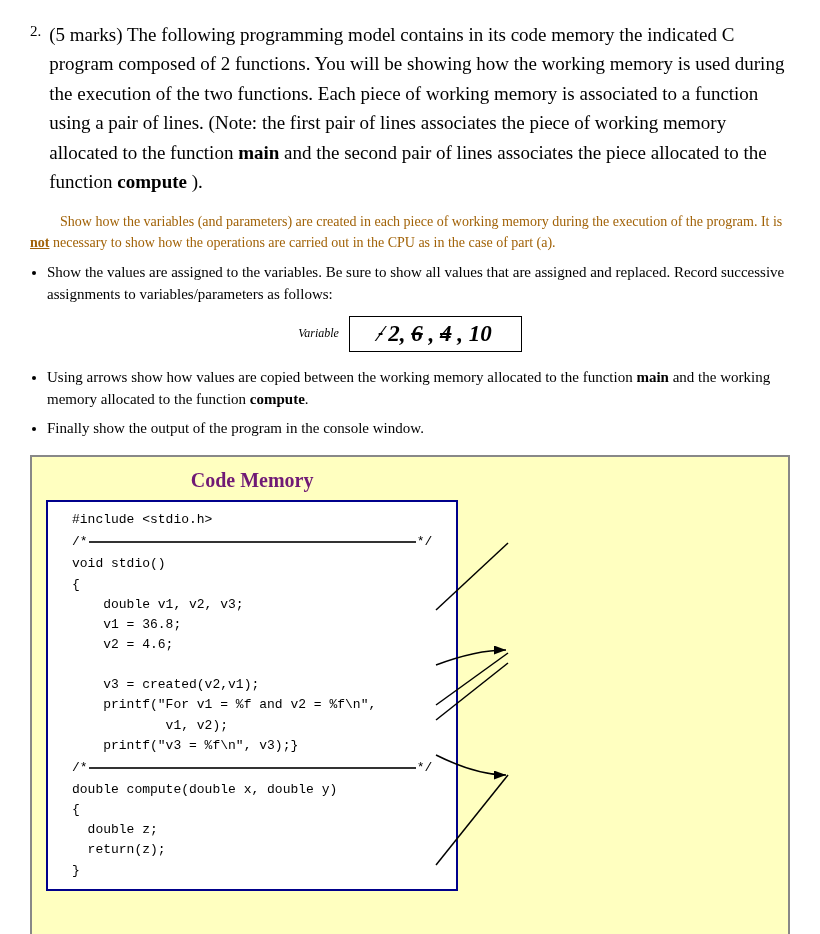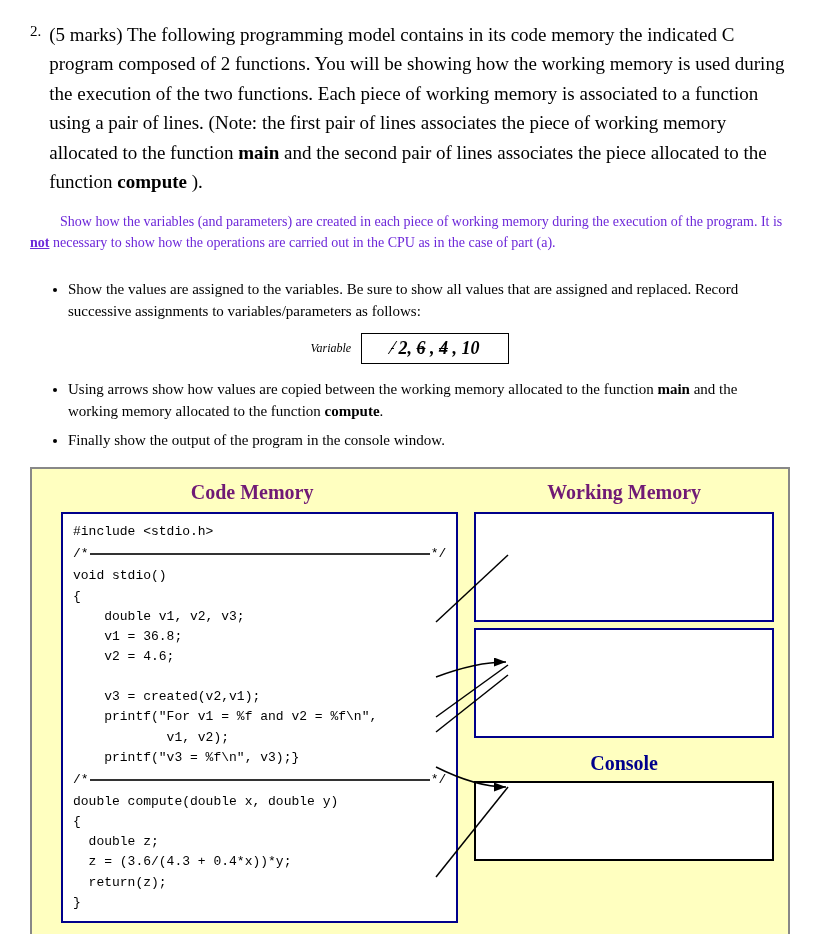"Show how the variables (and" .indented-para { color: #6d28d9 -> #a16207; margin-bottom: 25px -> 8px }
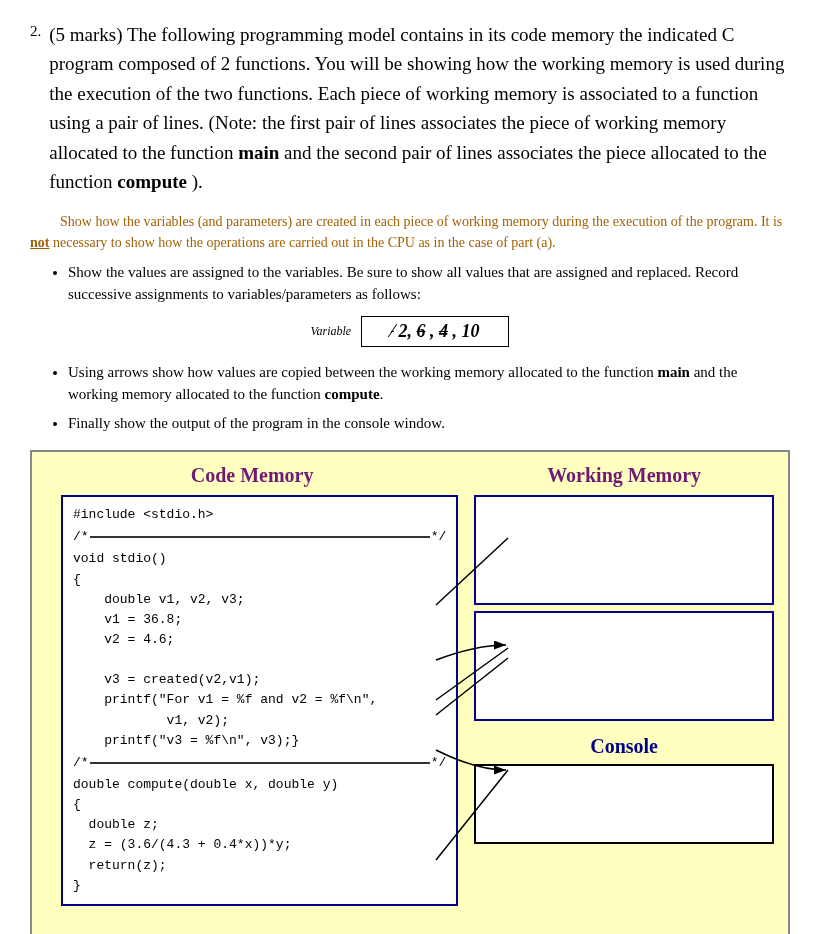"Show the values are assigned" .bullet-list { margin-left: 38px -> 17px }
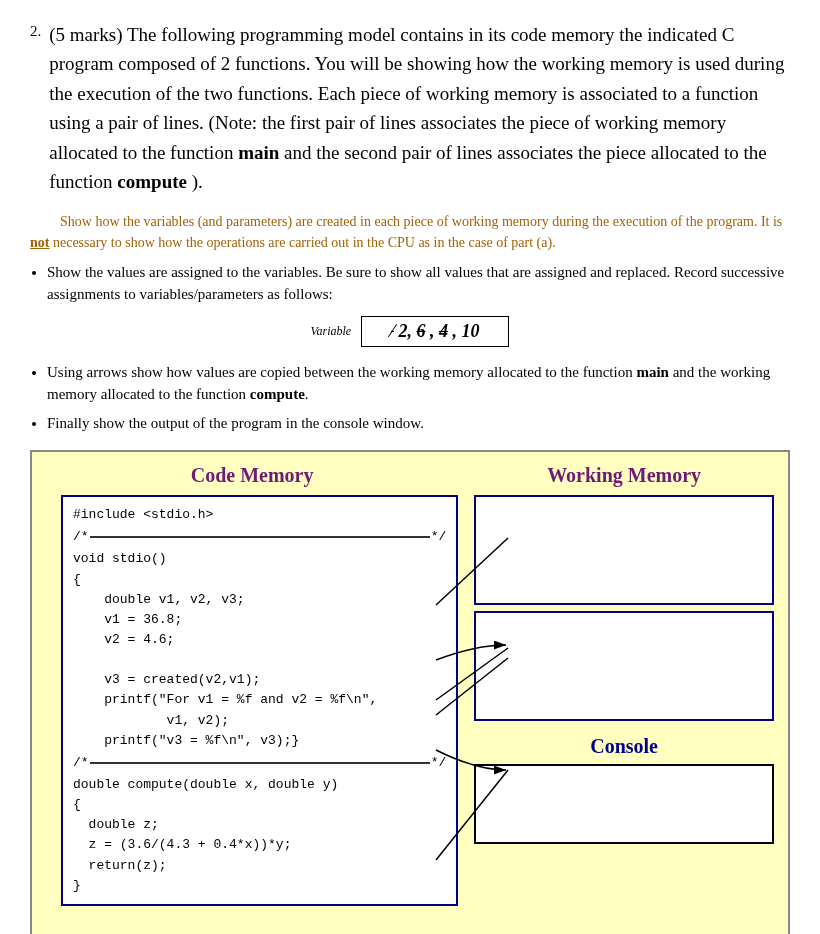"⁄ 2, 6 , 4" .variable-value-box { font-size: 18px -> 23px }
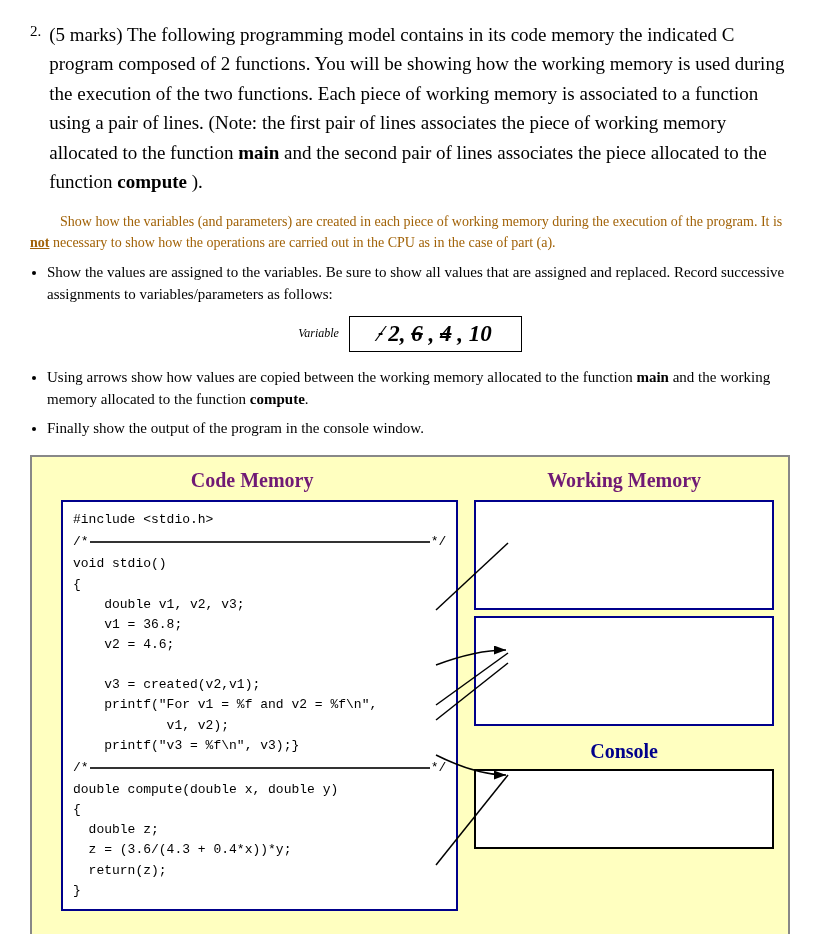"Working Memory" div.col-working { html: <div> <div>Working Memory</div> <div> <div></div> <div></div> </div> <div> <div>Console</div> <div></div> </div> </div> -> none }
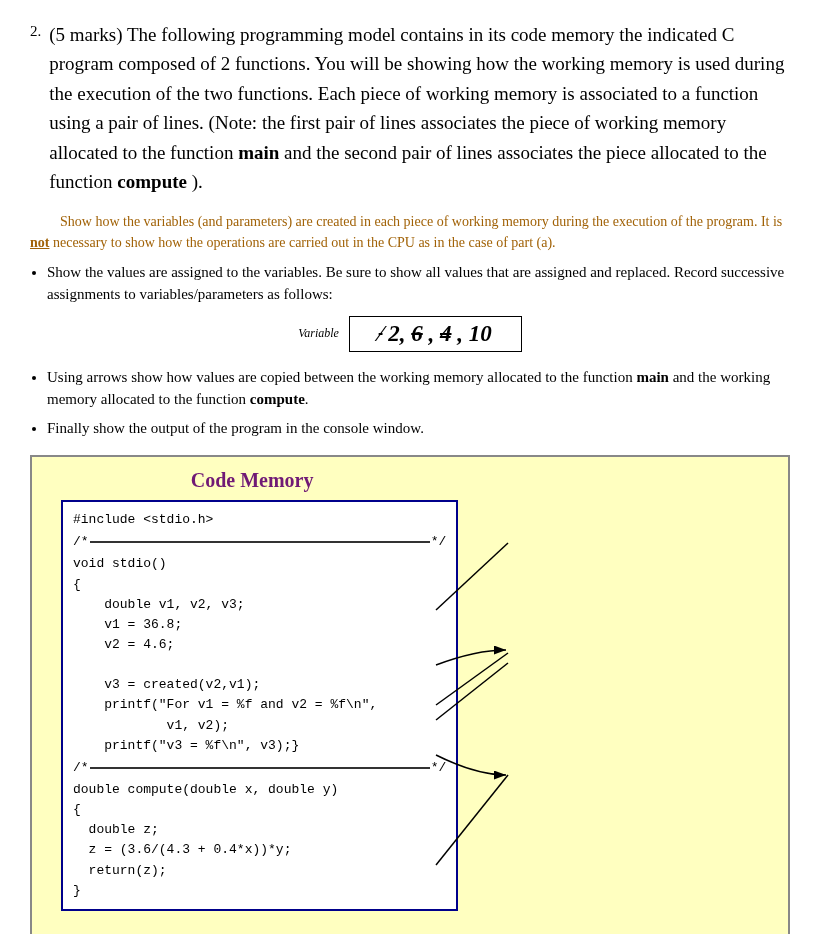"#include <stdio.h>" .code-box { margin-left: 15px -> none; padding: 8px 10px -> 8px 24px }
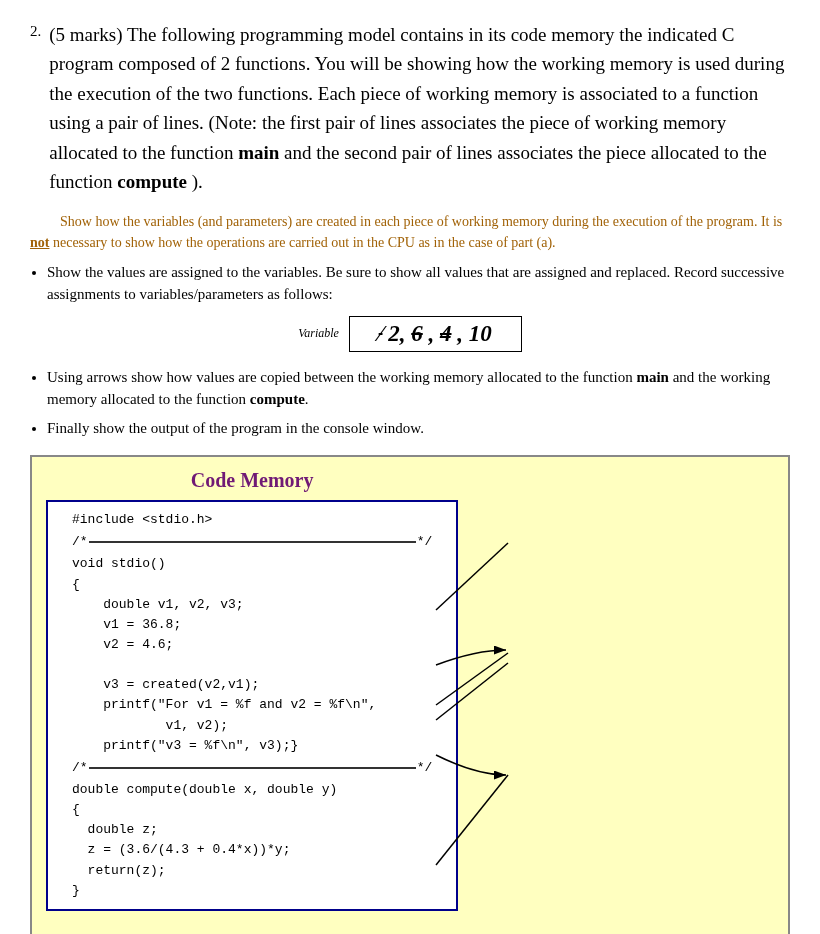"z = (3.6/(4.3 + 0.4*x))*y;" div.code-line { html: <div> z = (3.6/(4.3 + 0.4*x))*y;</div> -> none }
